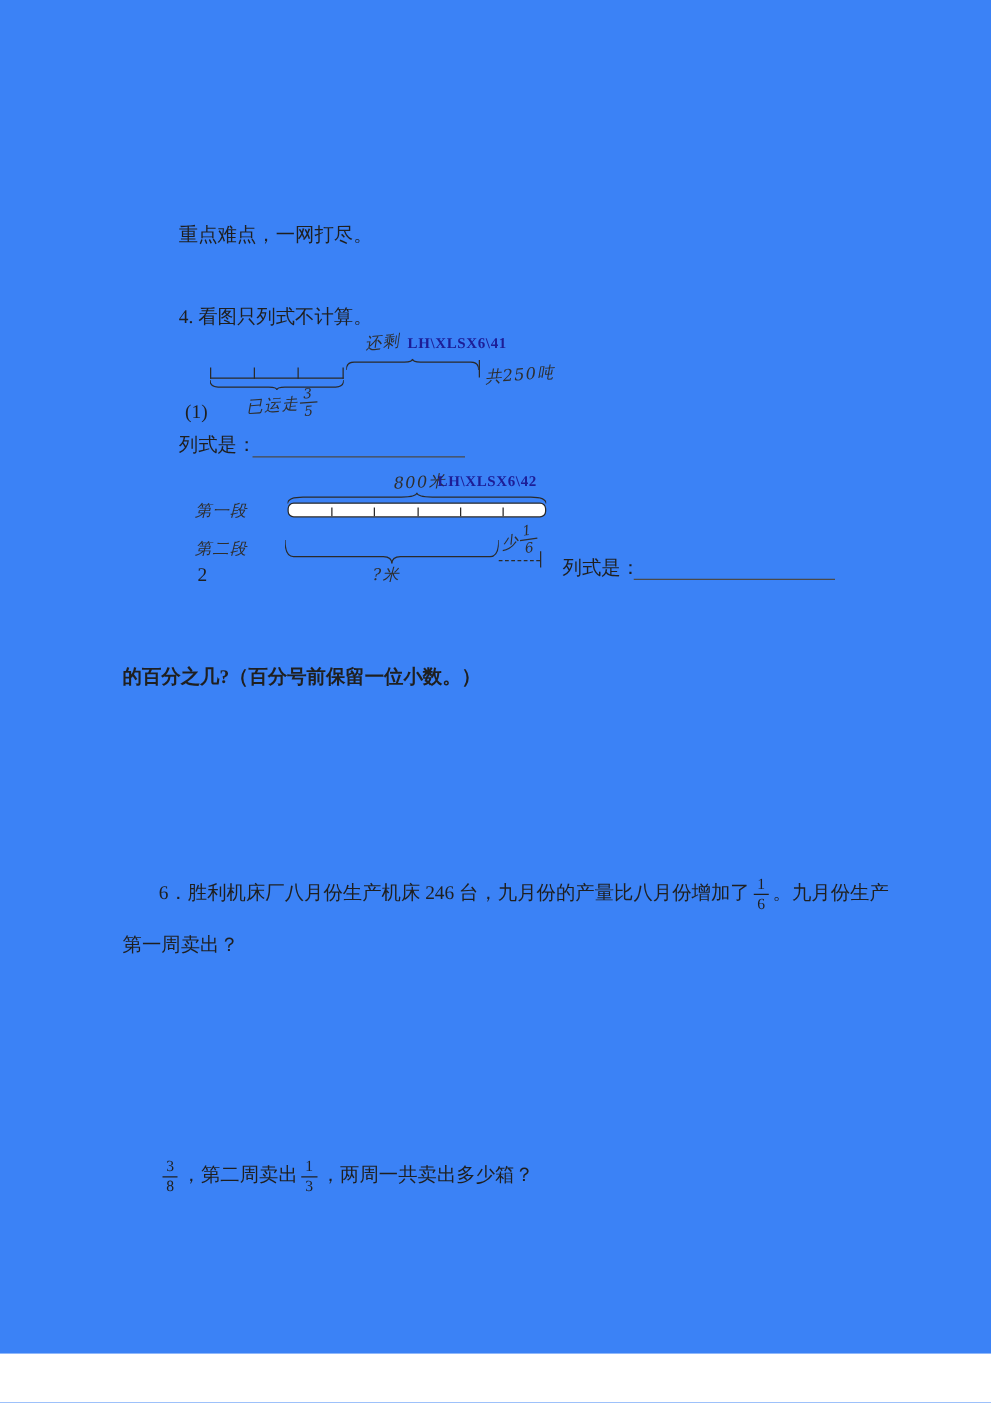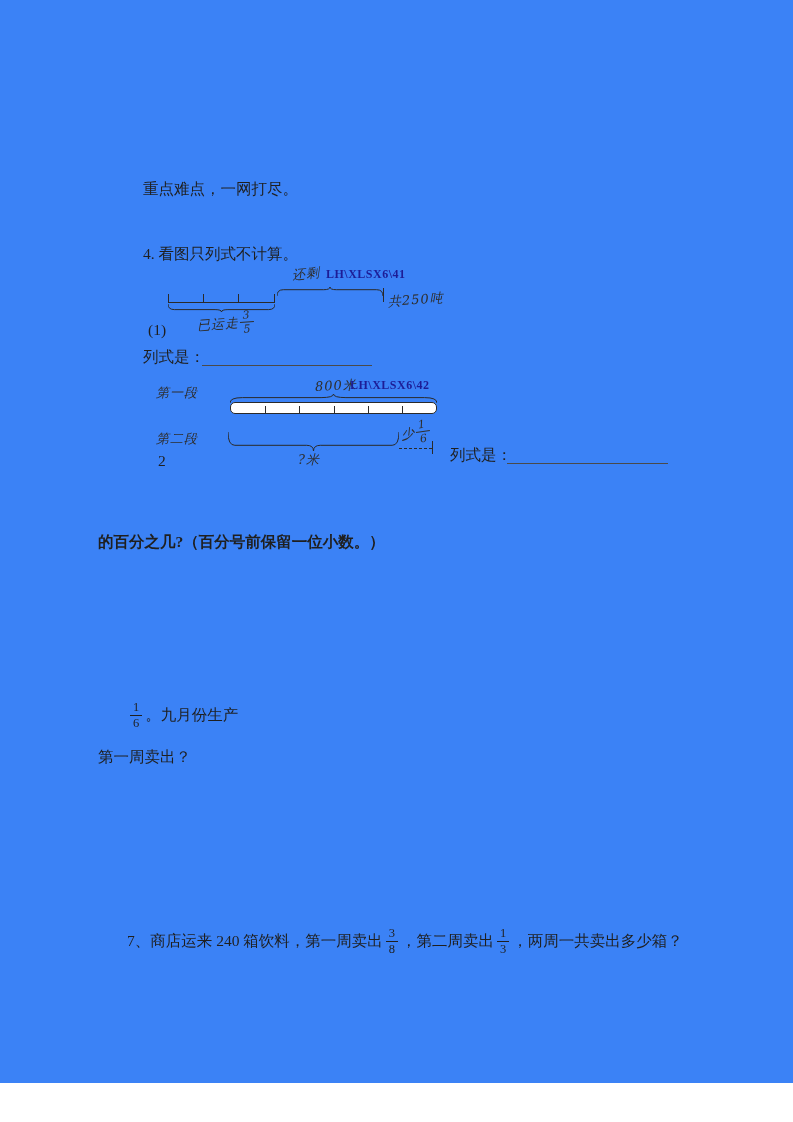"第一段" div.abs { top: 384px -> 400px }
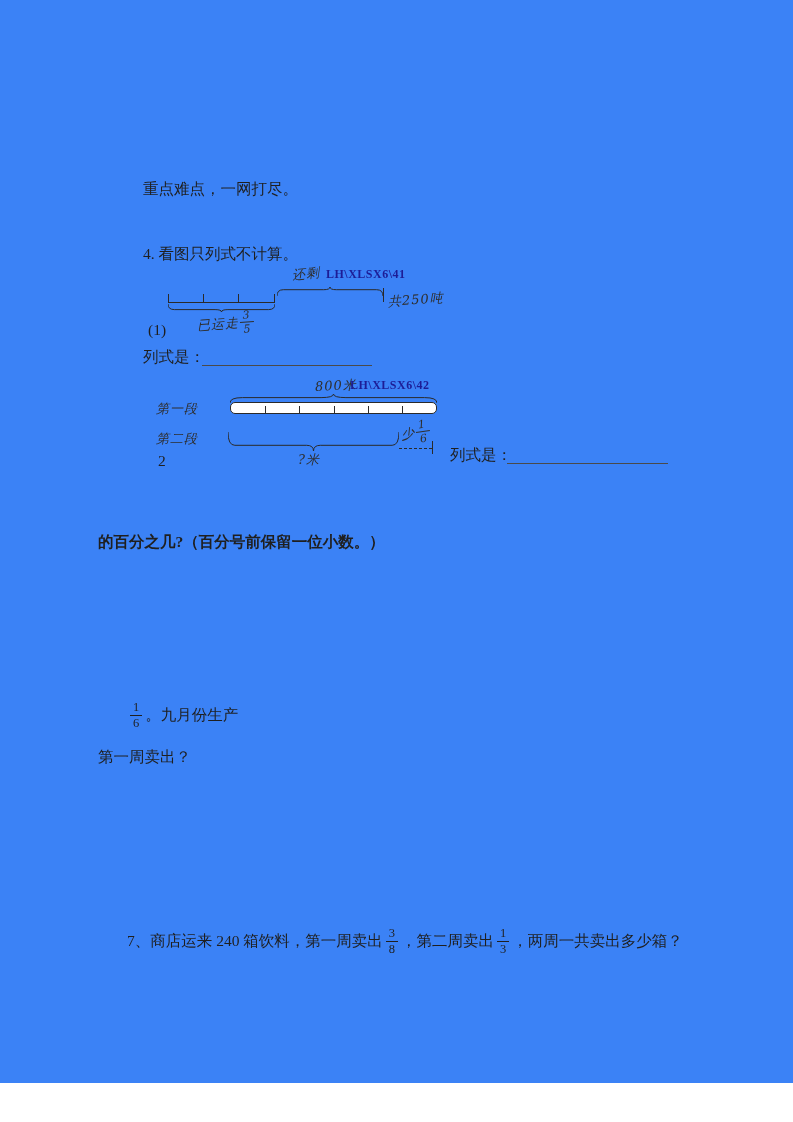"6．胜利机床厂八月份生产机床 246 台，九月份的产量比八月份增加了" span { html: none -> <span>6．胜利机床厂八月份生产机床 246 台，九月份的产量比八月份增加了</span> }
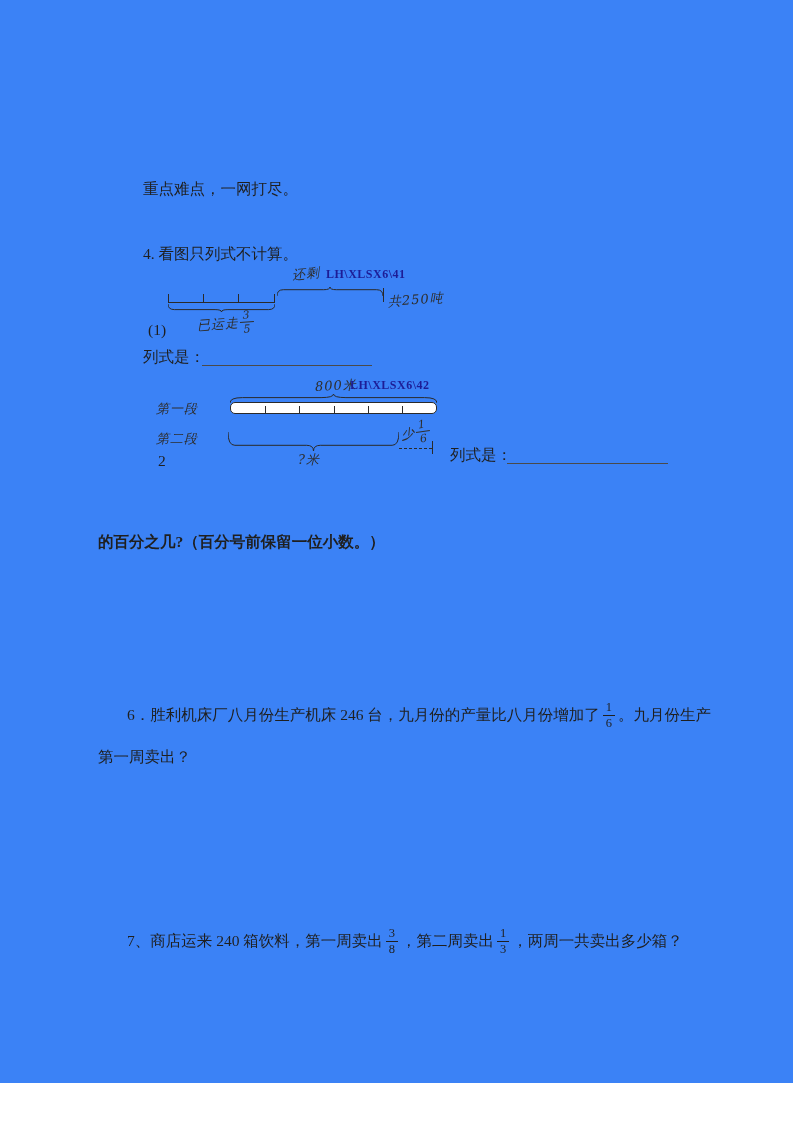"7、商店运来 240 箱饮料，第一周卖出" span { html: <span>7、商店运来 240 箱饮料，第一周卖出</span> -> none }
